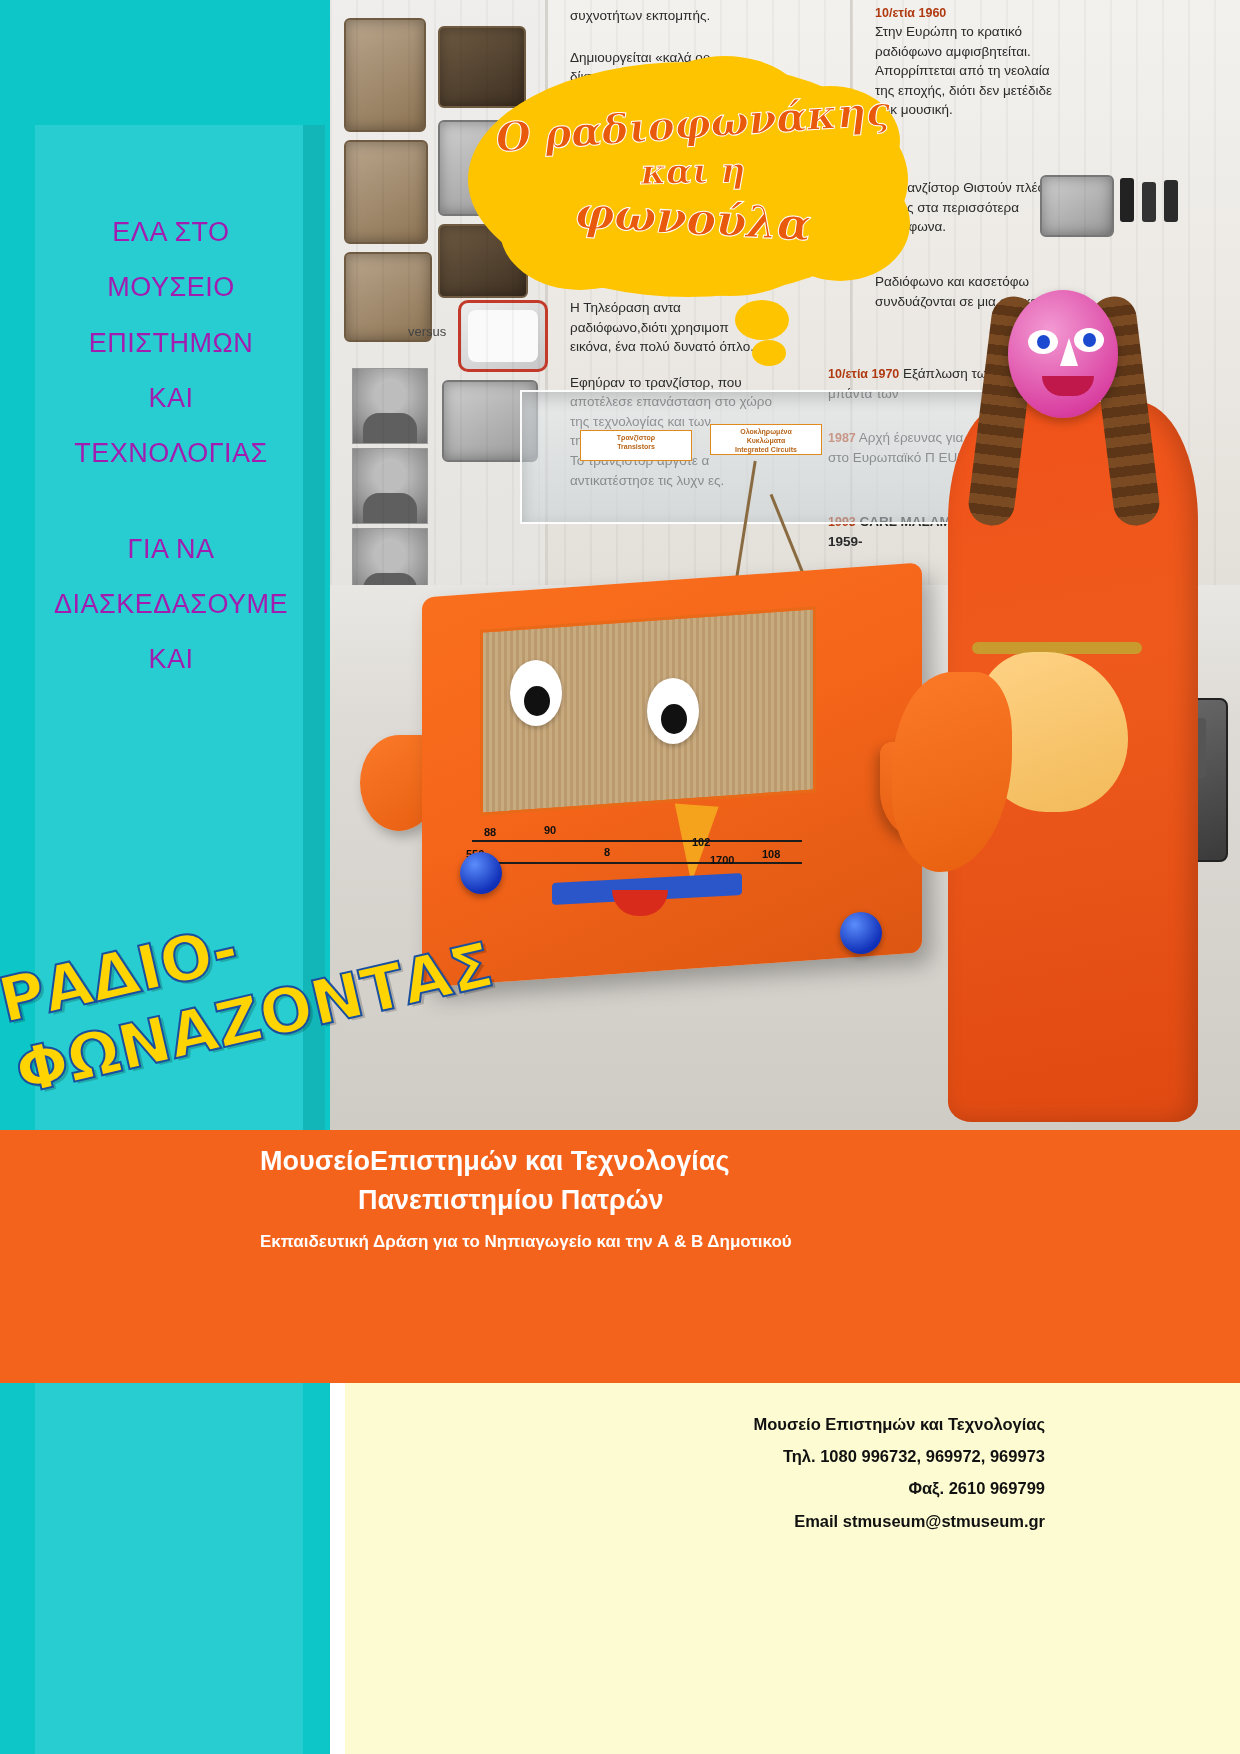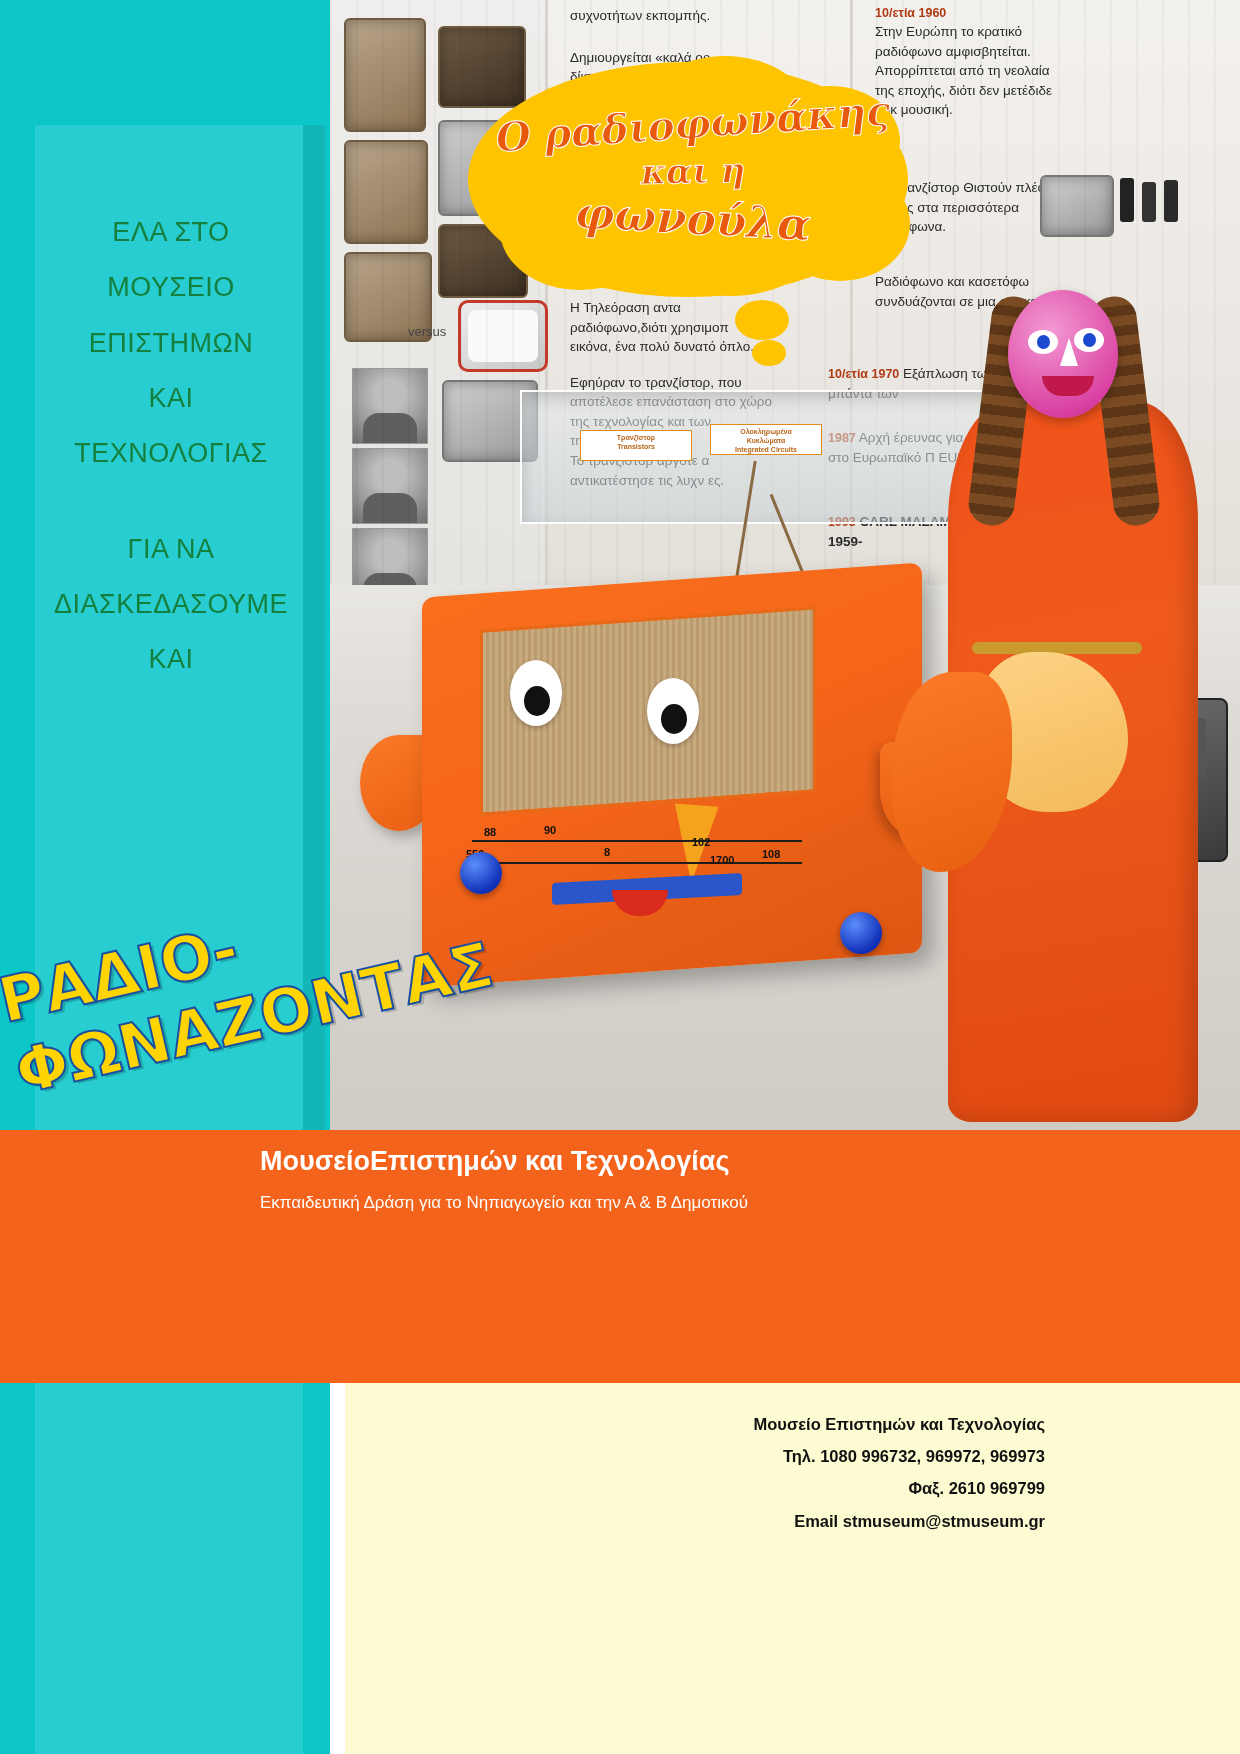"ΕΛΑ ΣΤΟ" .come-text { color: #15803d -> #a21caf }
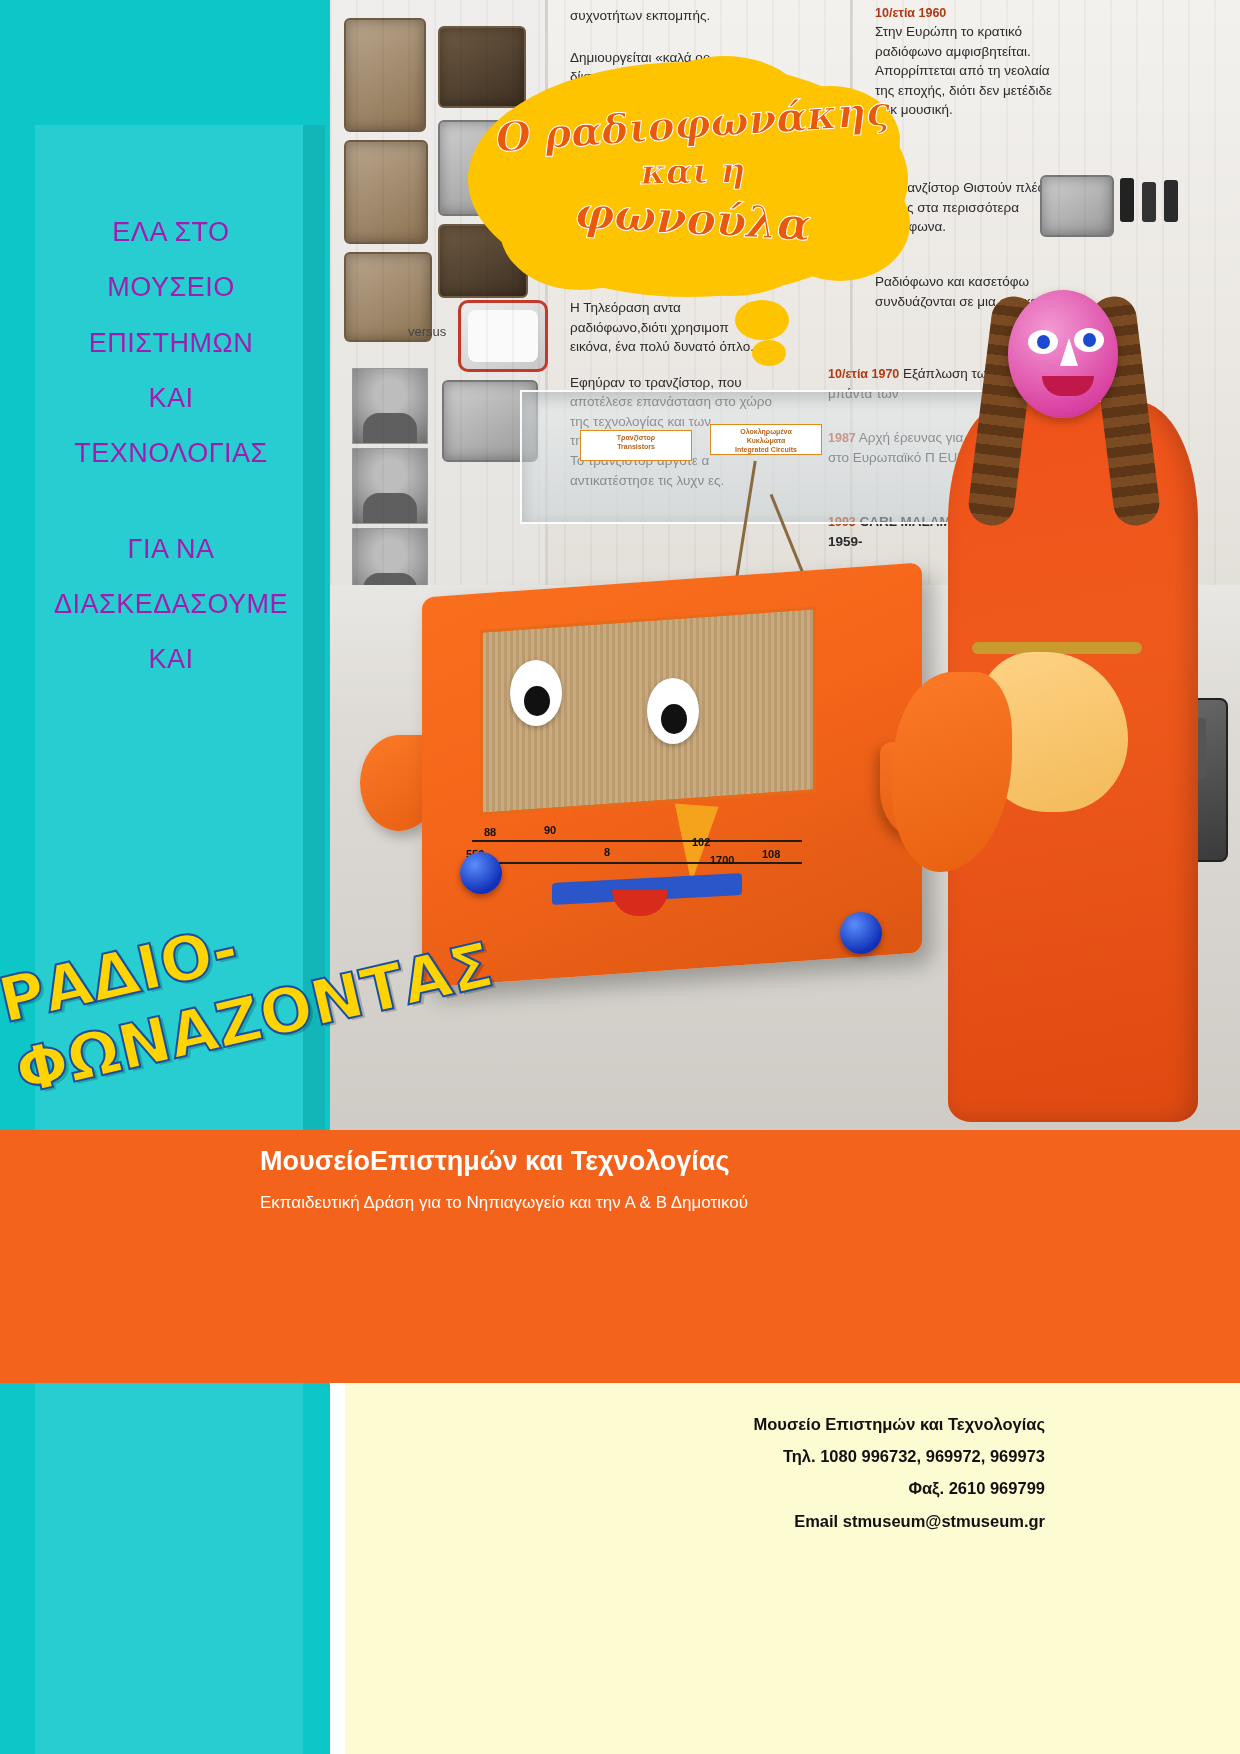"Πανεπιστημίου Πατρών" div.band-title { html: none -> <div>Πανεπιστημίου Πατρών</div> }
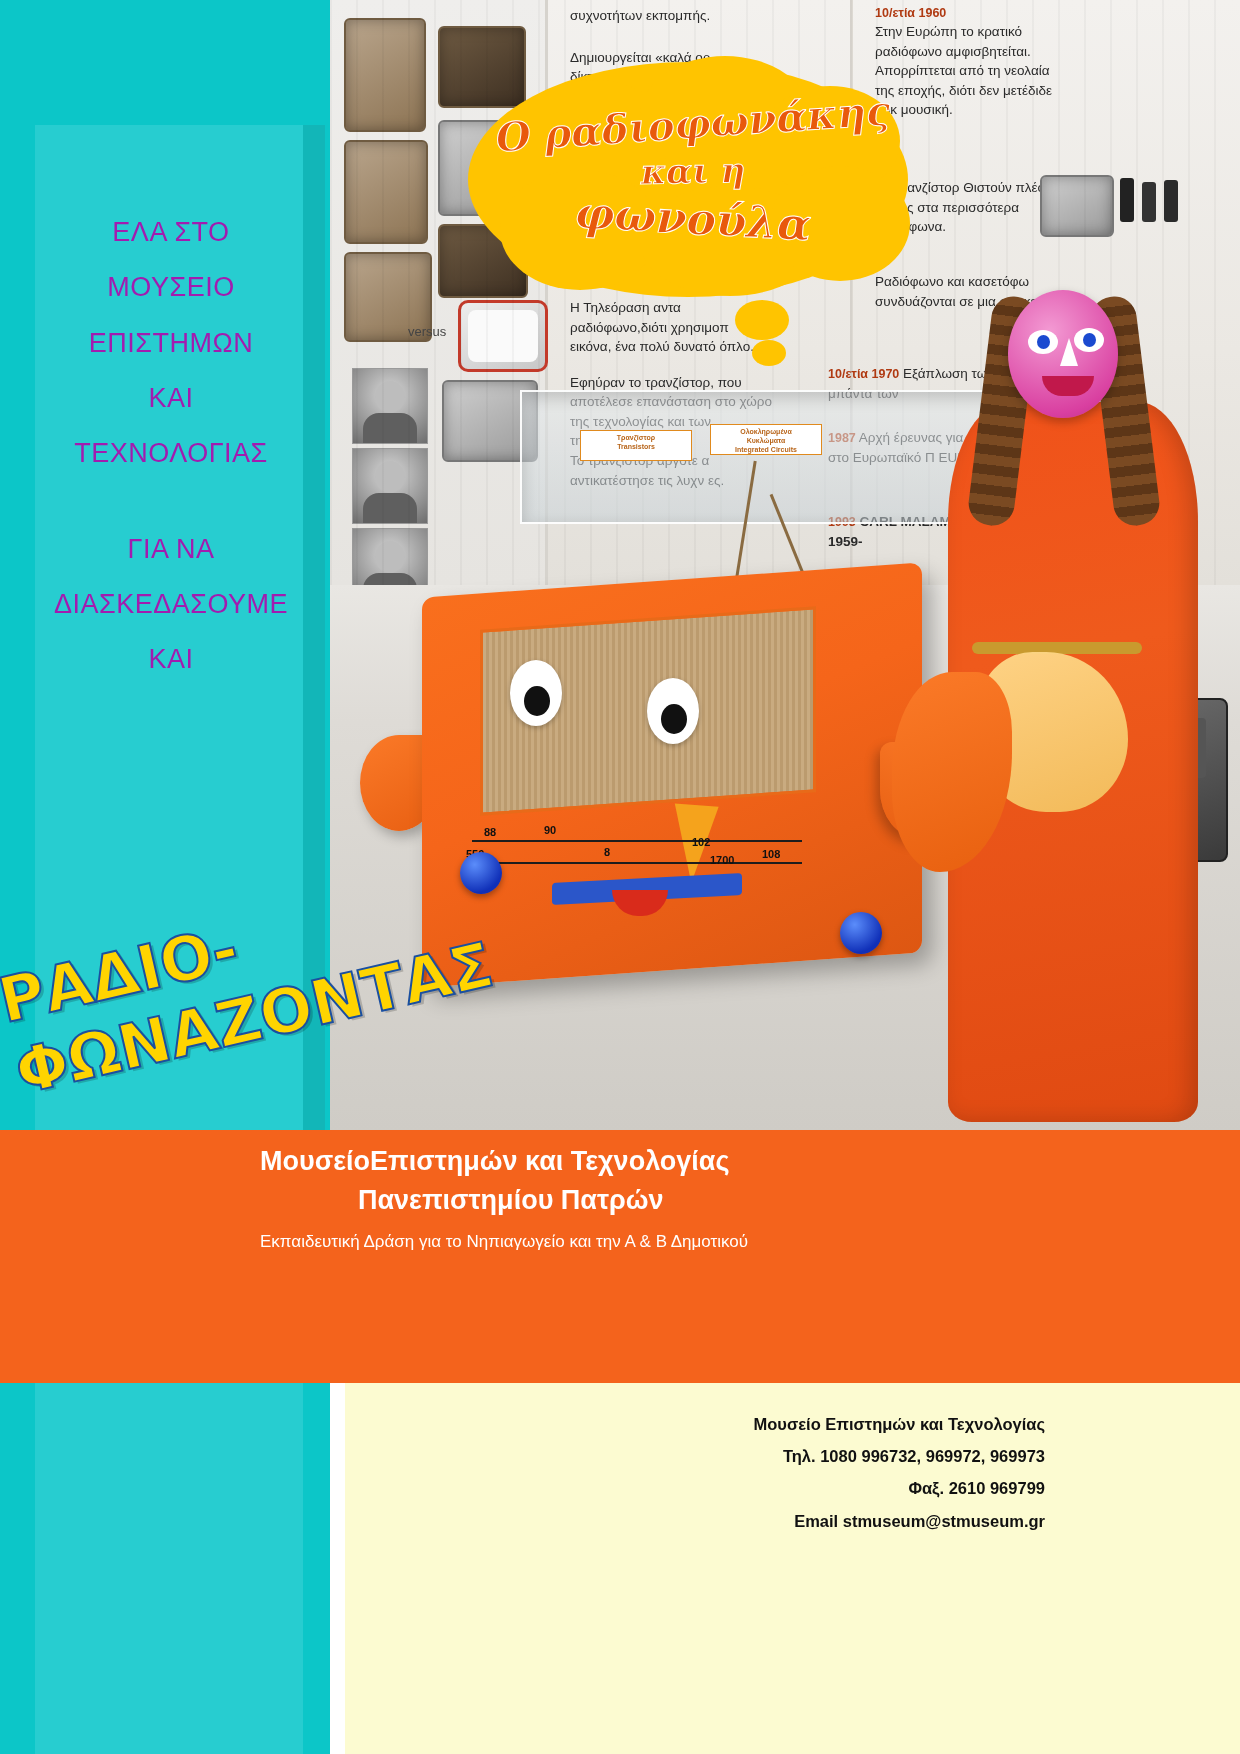"Εκπαιδευτική Δράση για το Νηπιαγωγείο" .band-sub { font-weight: none -> bold }
